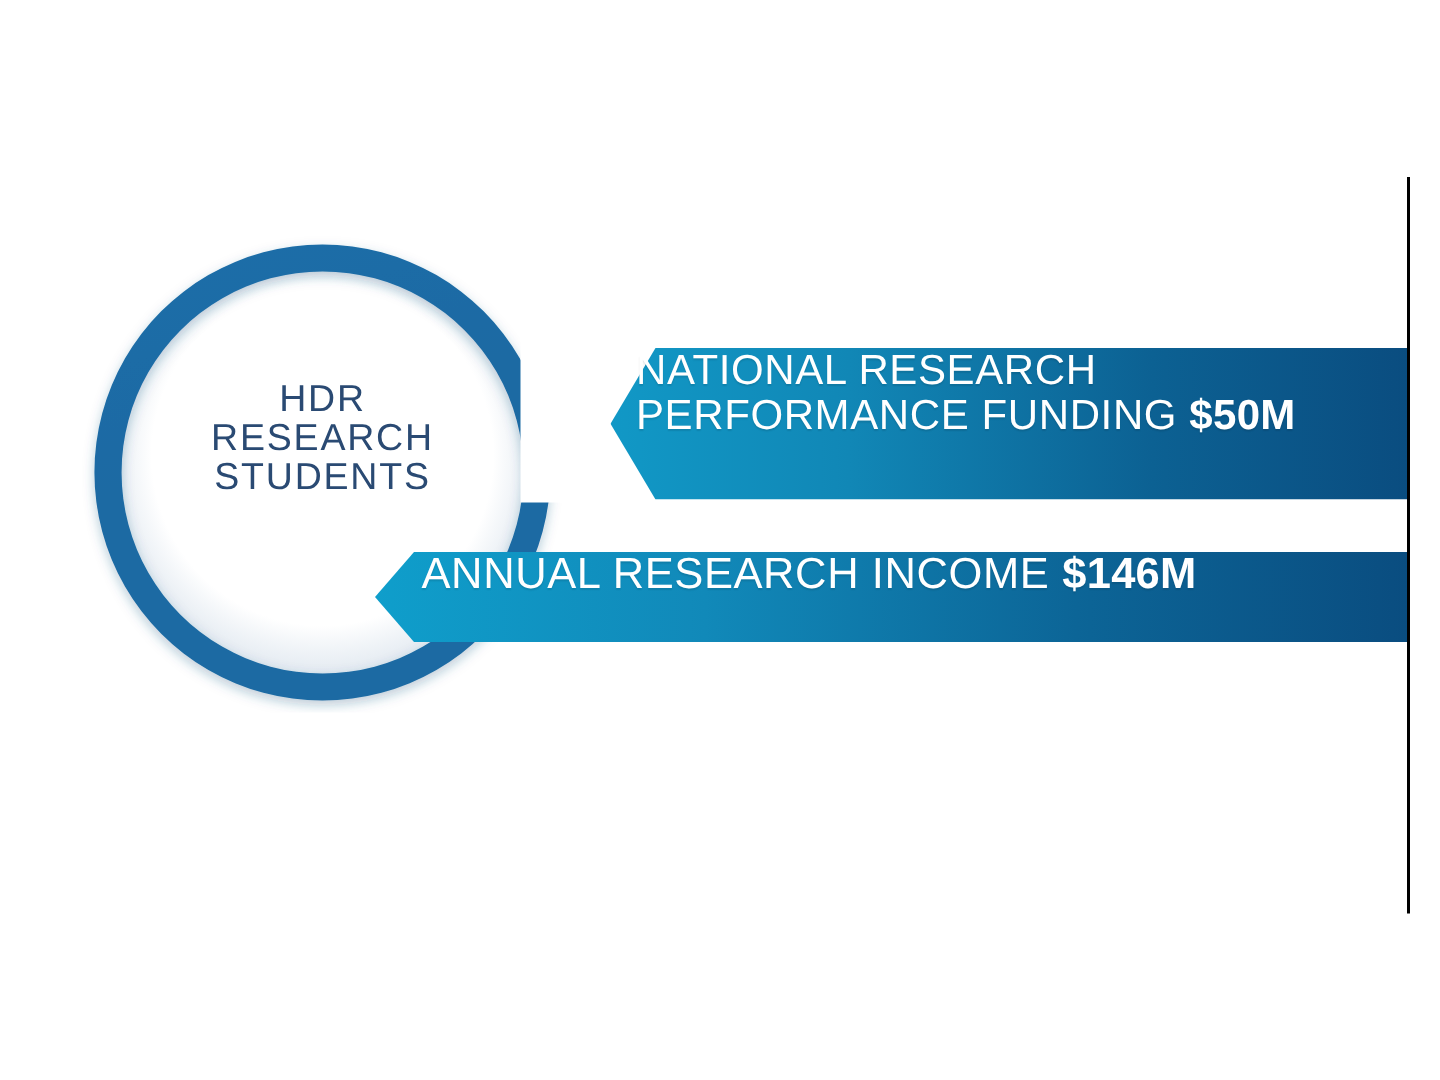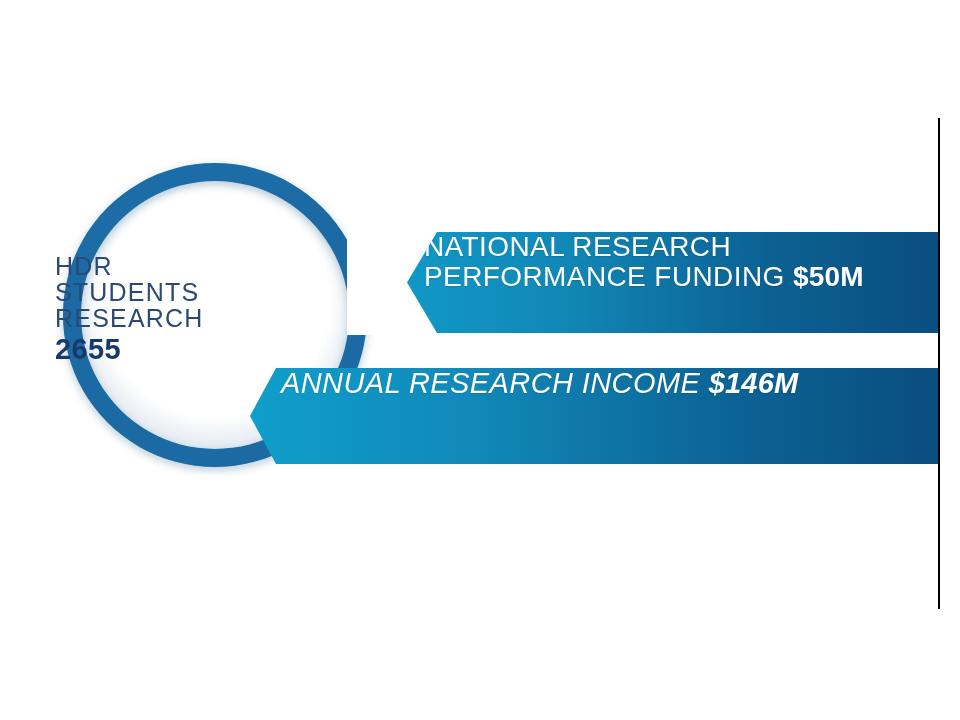"HDR" .circle-label { text-align: none -> center }
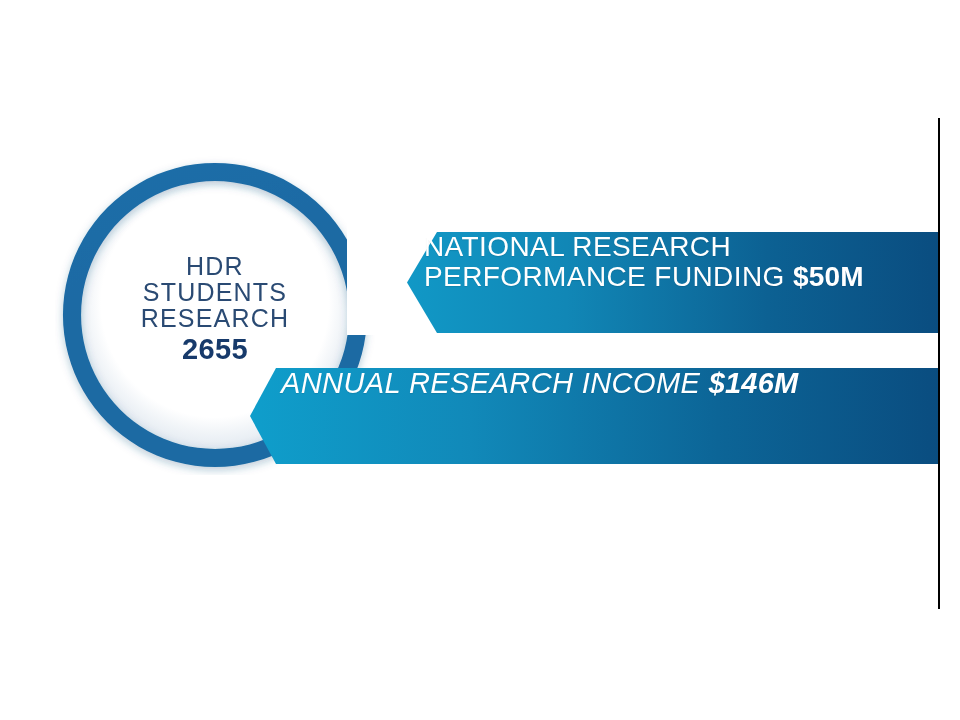"STUDENTS" span.line { order: before "RESEARCH" -> after "RESEARCH" }
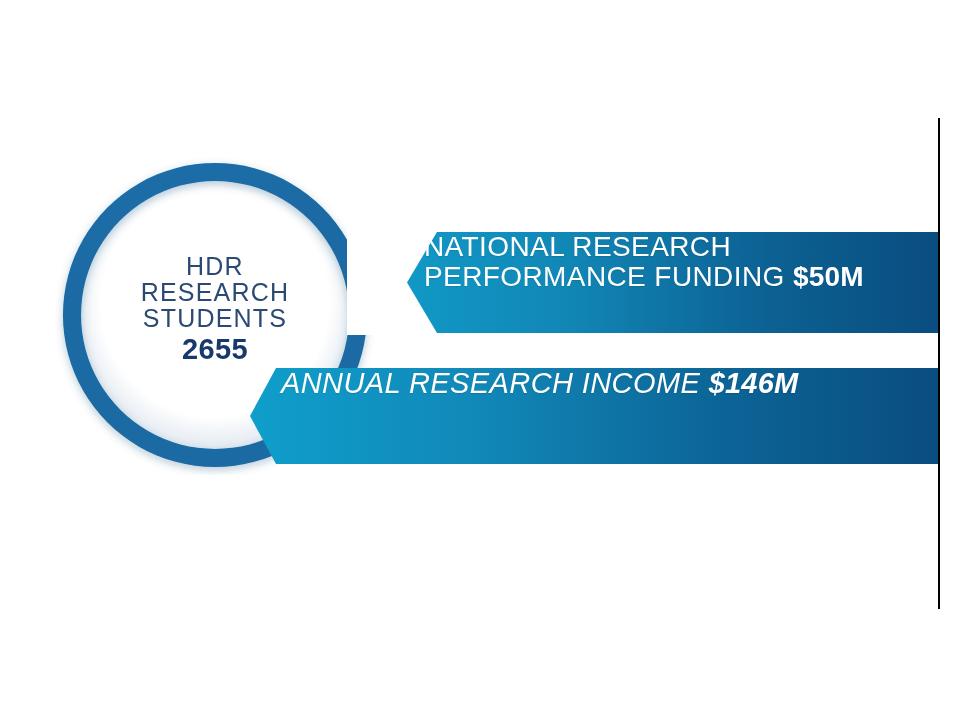"2655" span.circle-value { html: <span>2655</span> -> none }
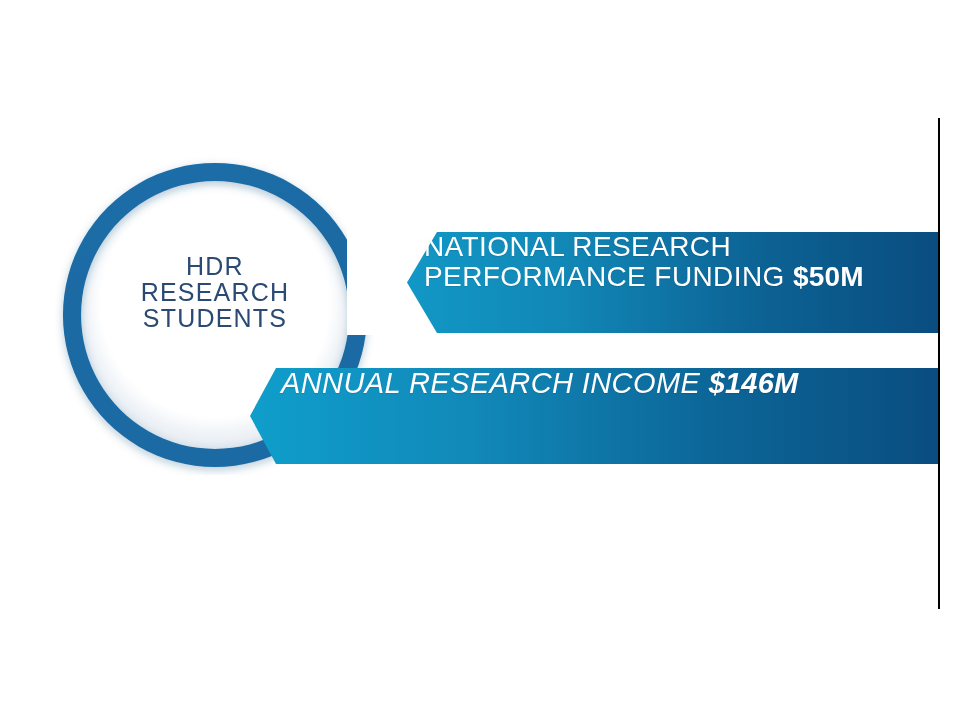"ANNUAL RESEARCH INCOME $146M" #banner-income { font-style: italic -> none; height: 96px -> 60px }
